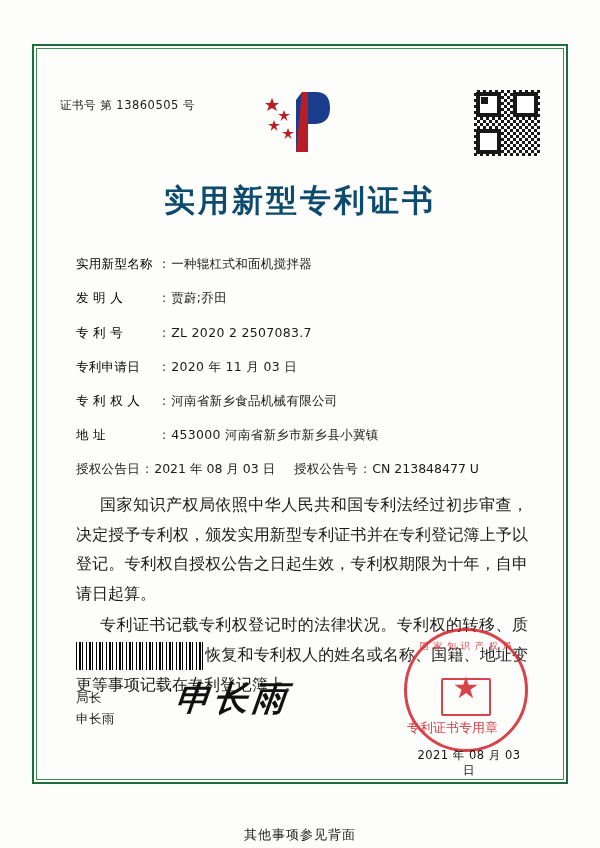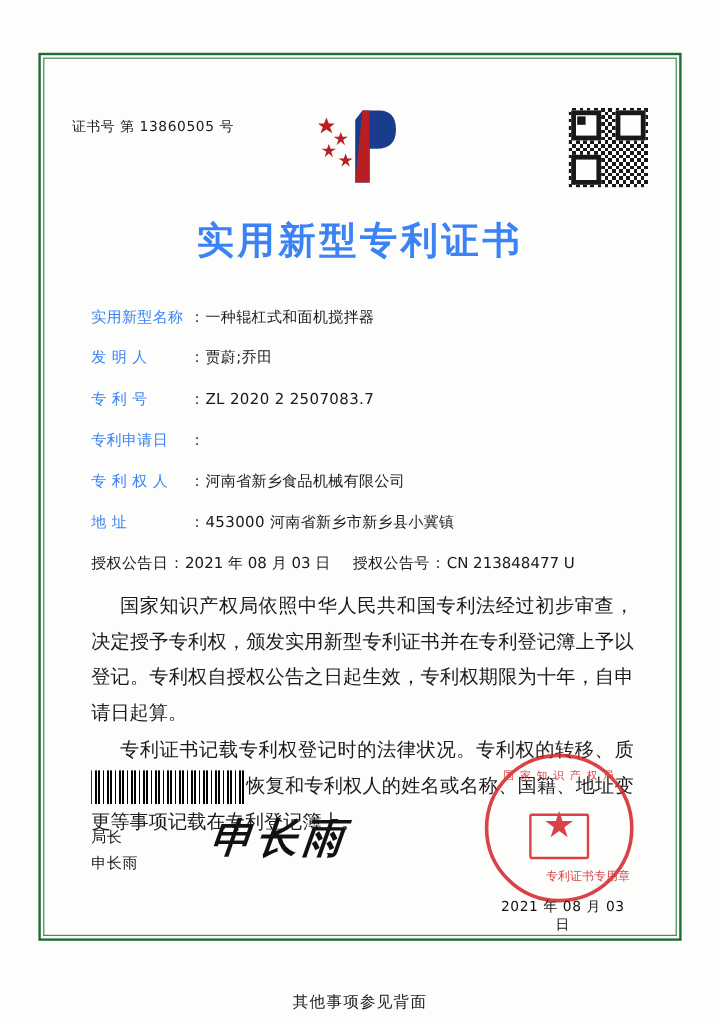"实用新型专利证书" .title { color: #3b82f6 -> #0c4a6e }
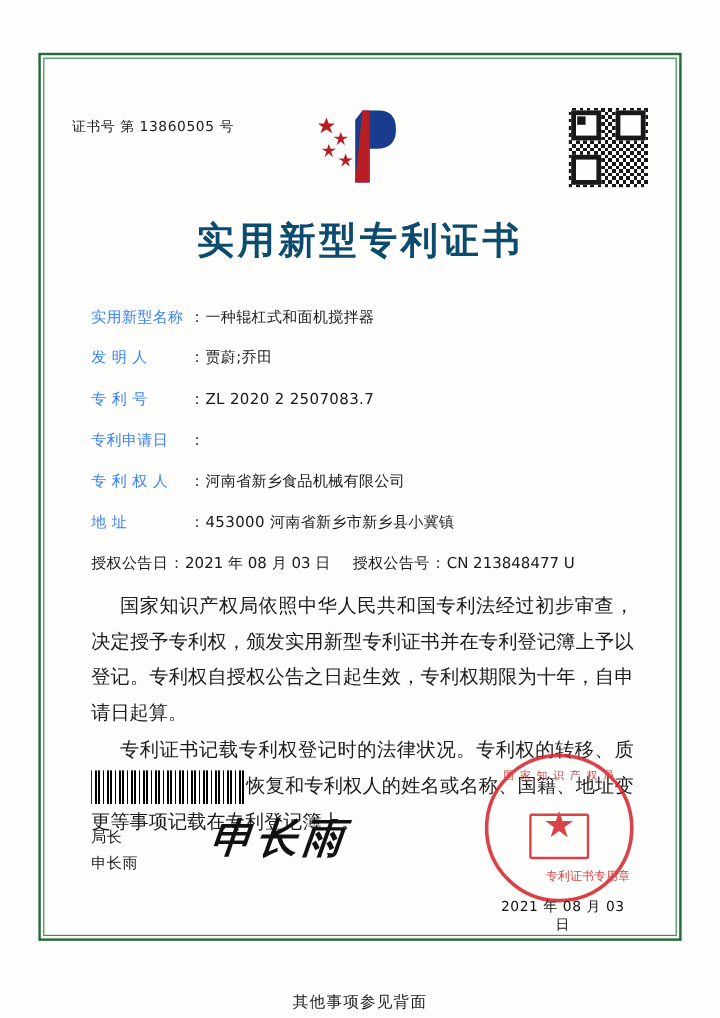"实用新型名称" .field-label { color: #3b82f6 -> #000000 }
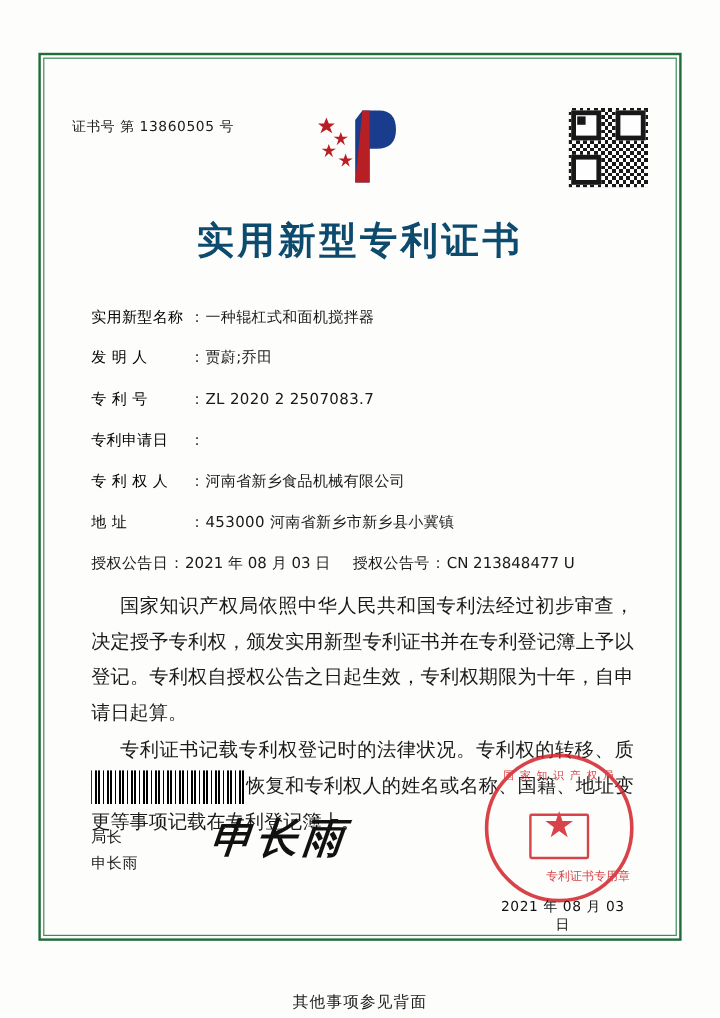"2020 年 11 月 03" span.field-value { html: none -> <span>2020 年 11 月 03 日</span> }
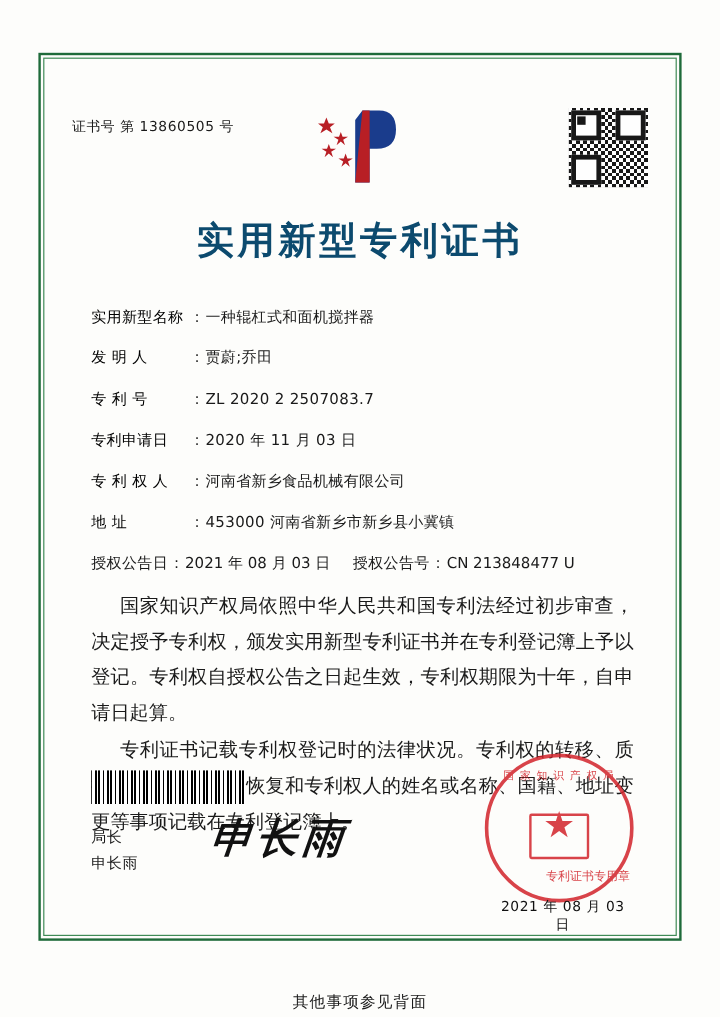"专利证书专用章" .seal-bottom { font-size: 10px -> 13px; text-align: right -> left }
